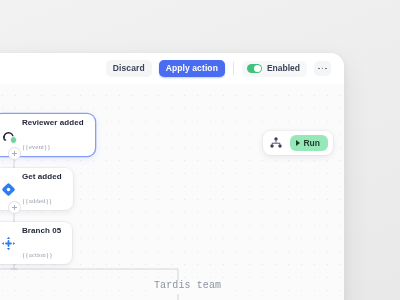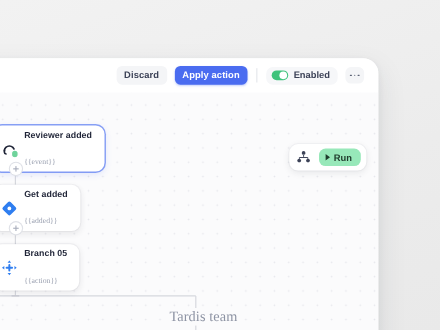"Tardis team" .branch-label { font-family: Liberation Serif, serif -> Liberation Mono, monospace; font-size: 13px -> 10px }
